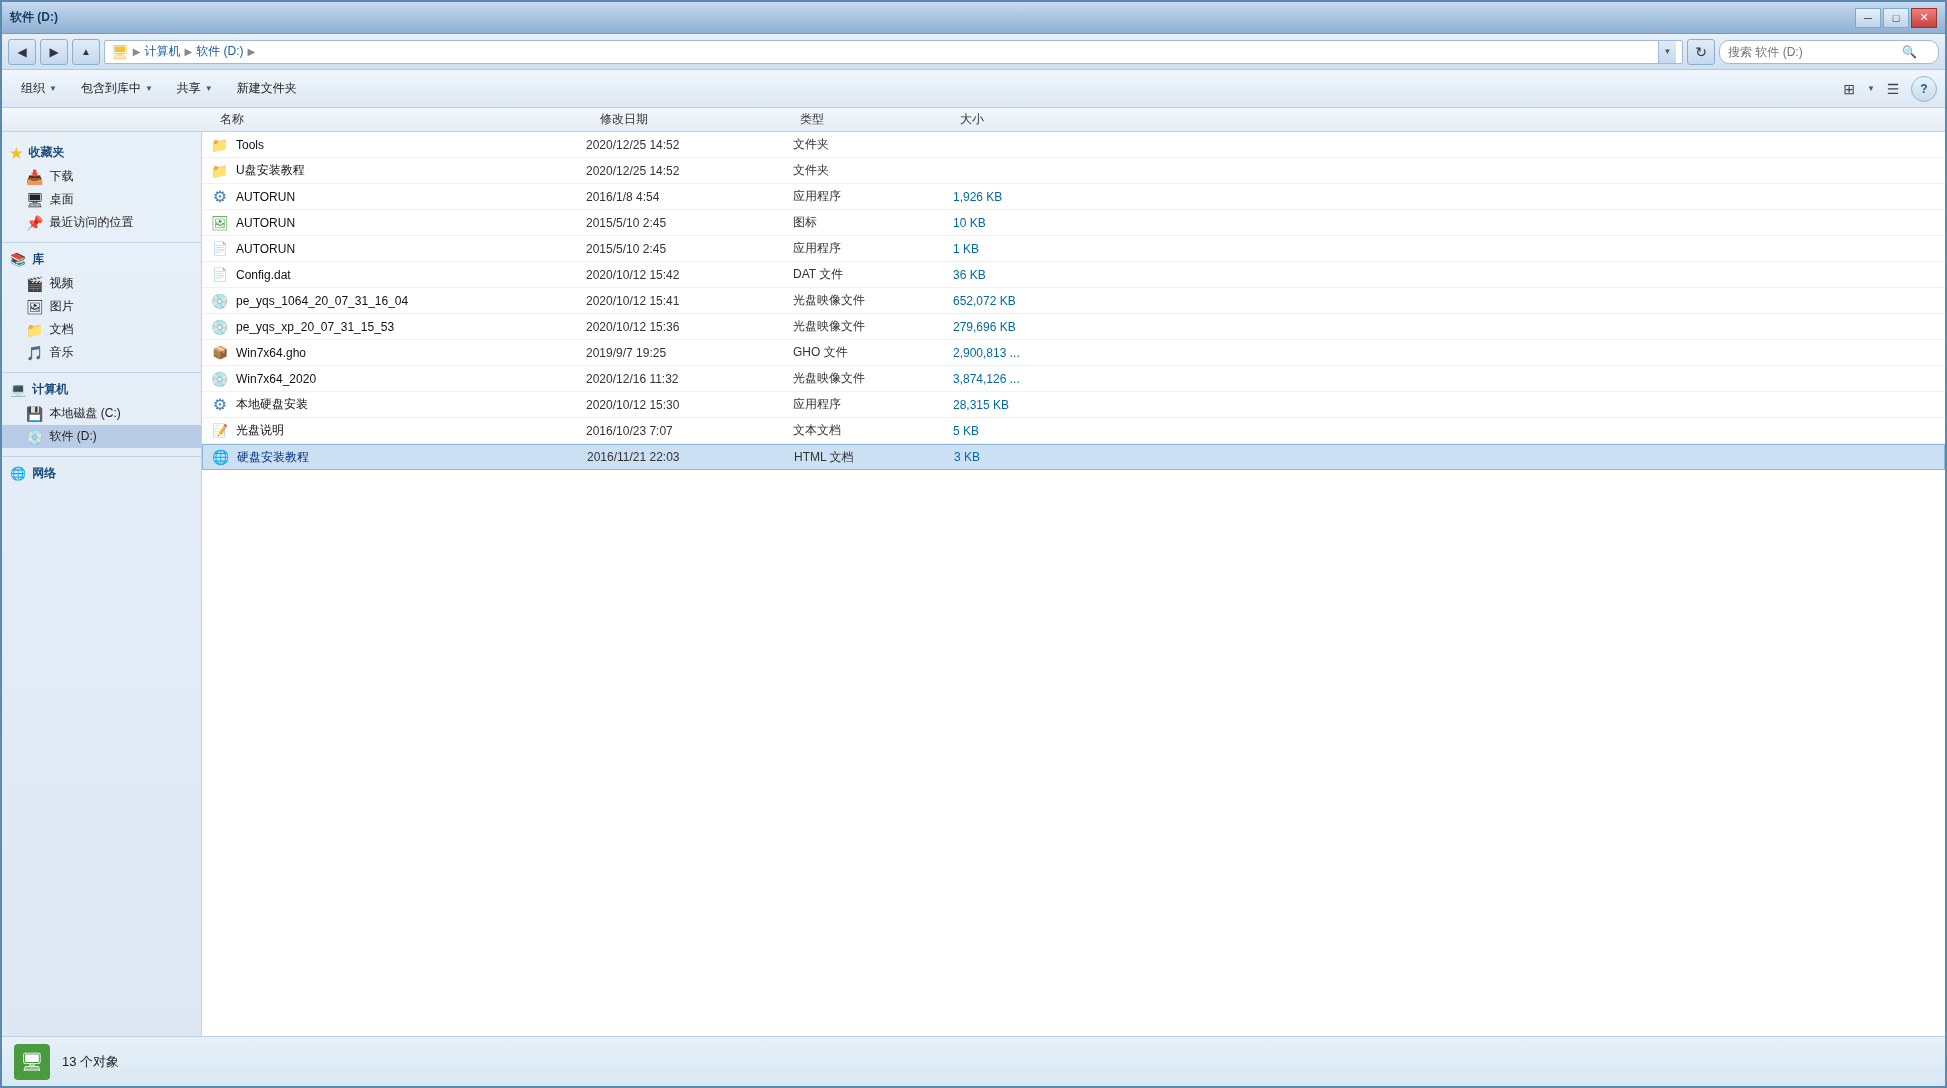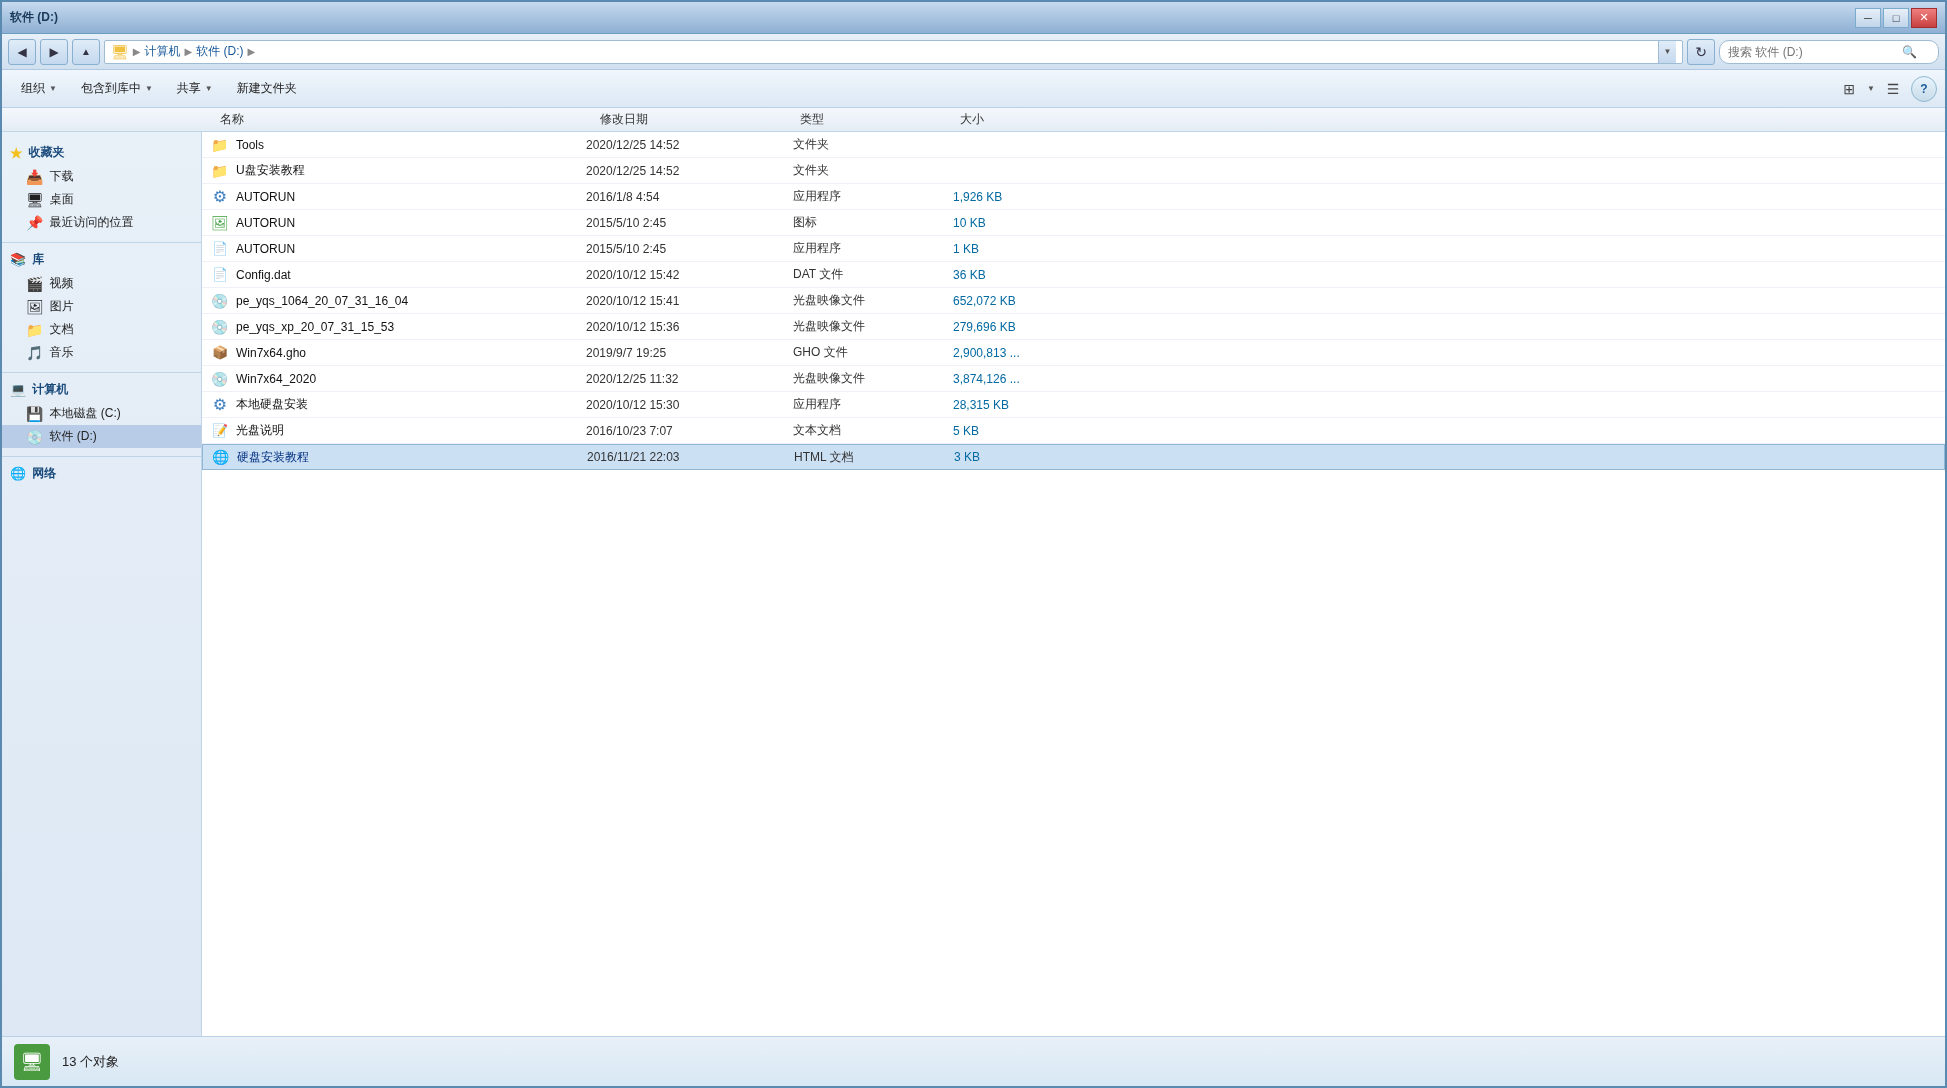"2020/12/25 11:32" div.file-date { text: 2020/12/25 -> 2020/12/16 }
